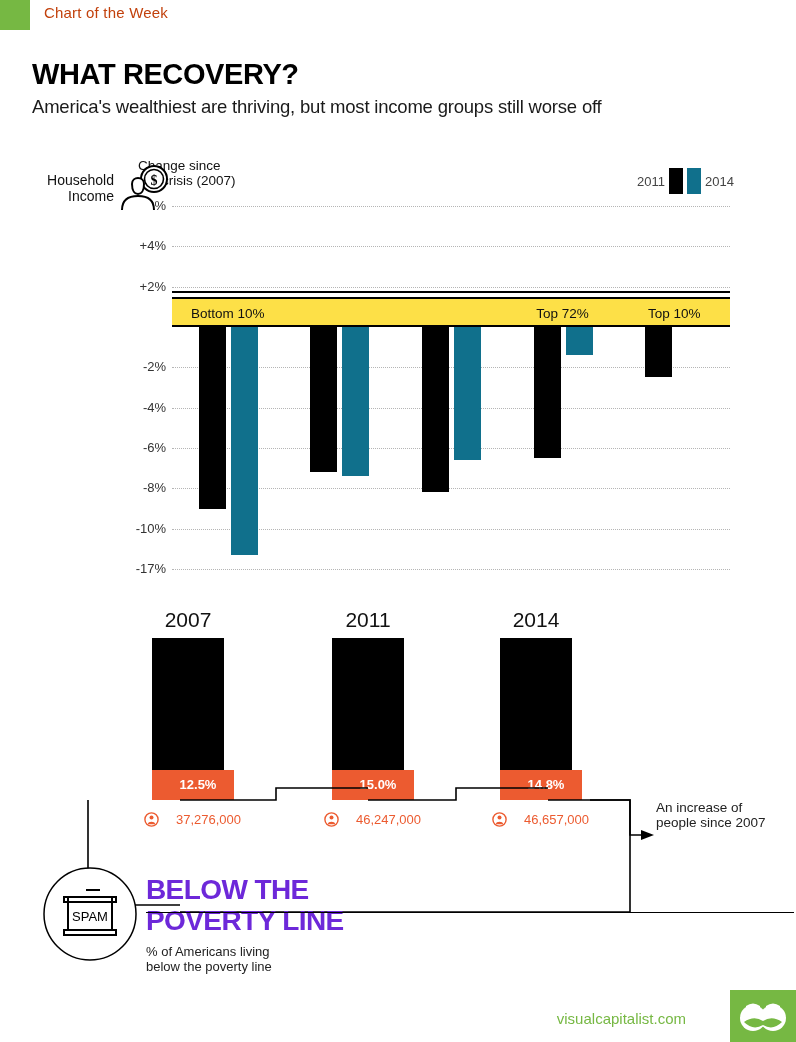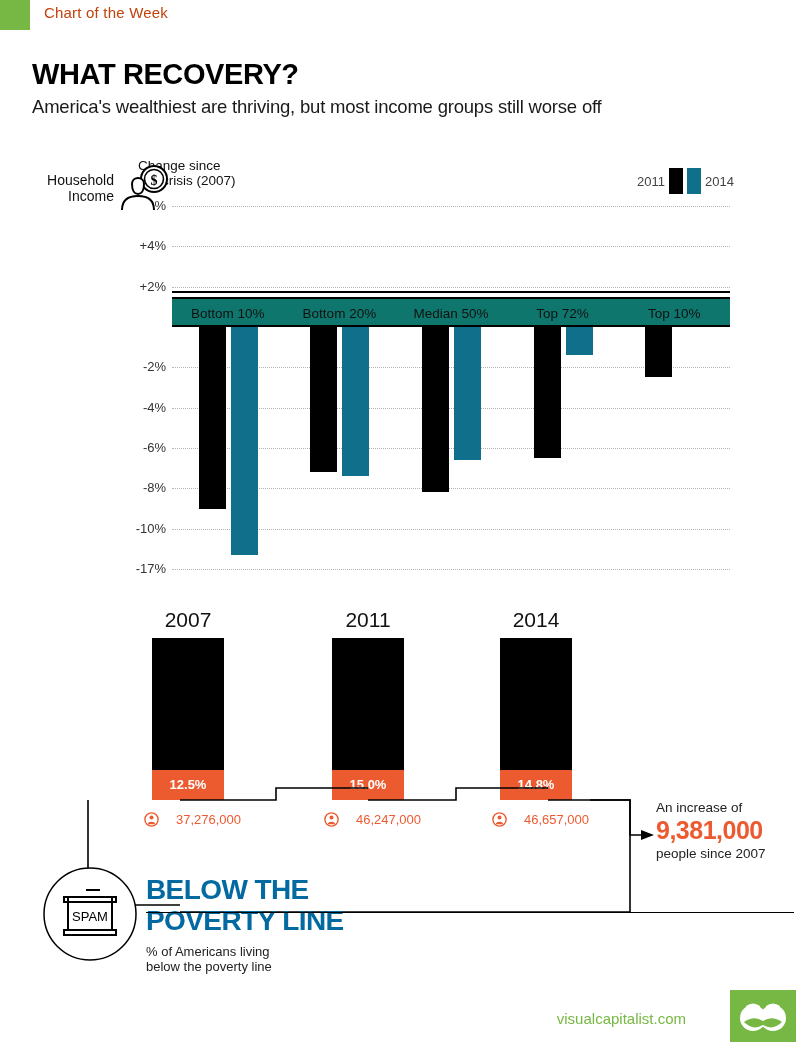"Bottom 10%" #catband { background: #0f766e -> #fde047 }
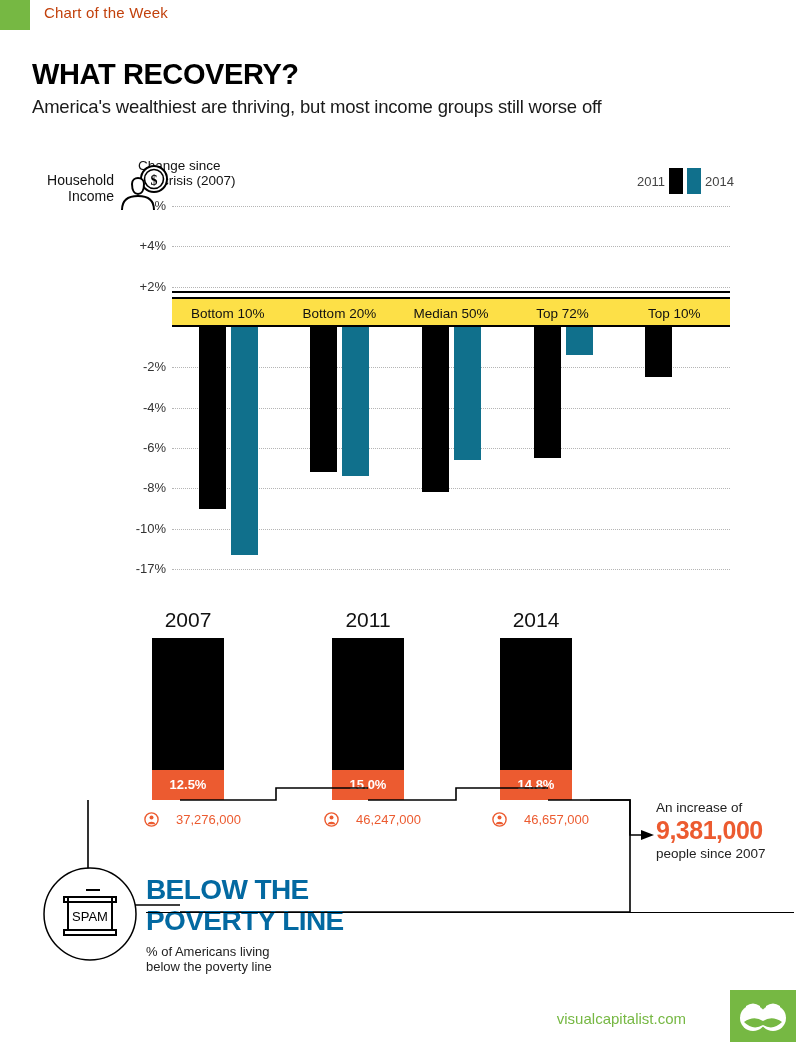"Bottom 20%" div.cat { html: <div>Bottom 20%</div> -> none }
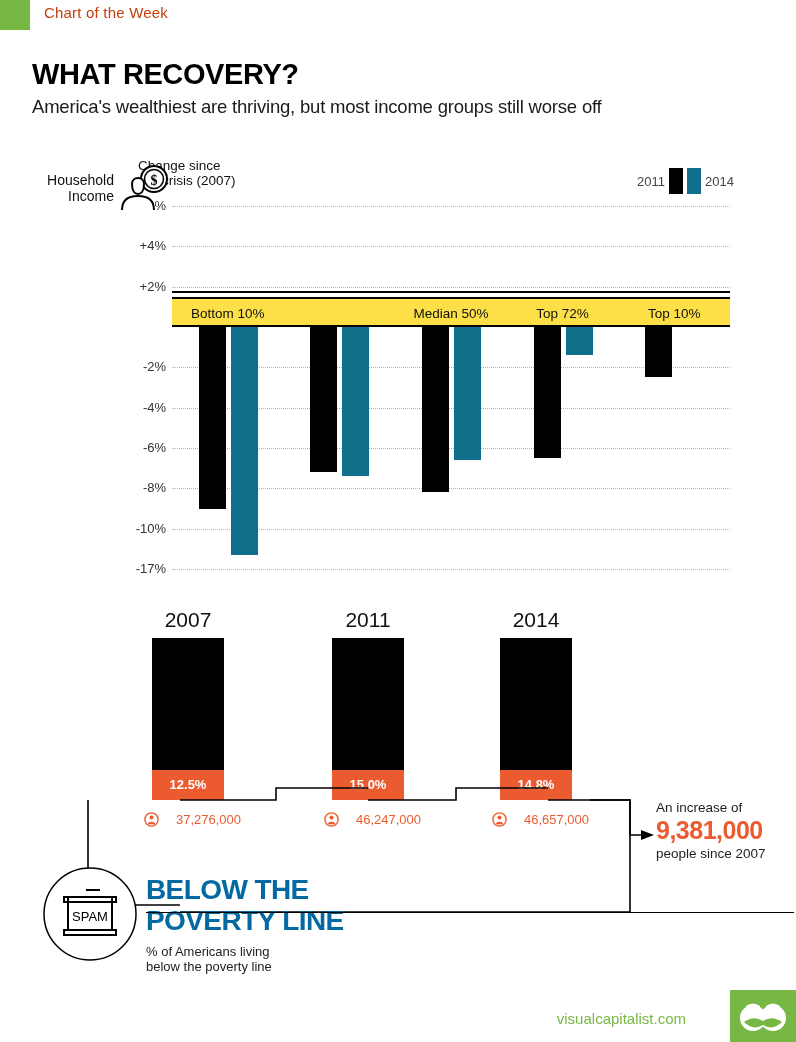"Median 50%" div.cat { html: <div>Median 50%</div> -> none }
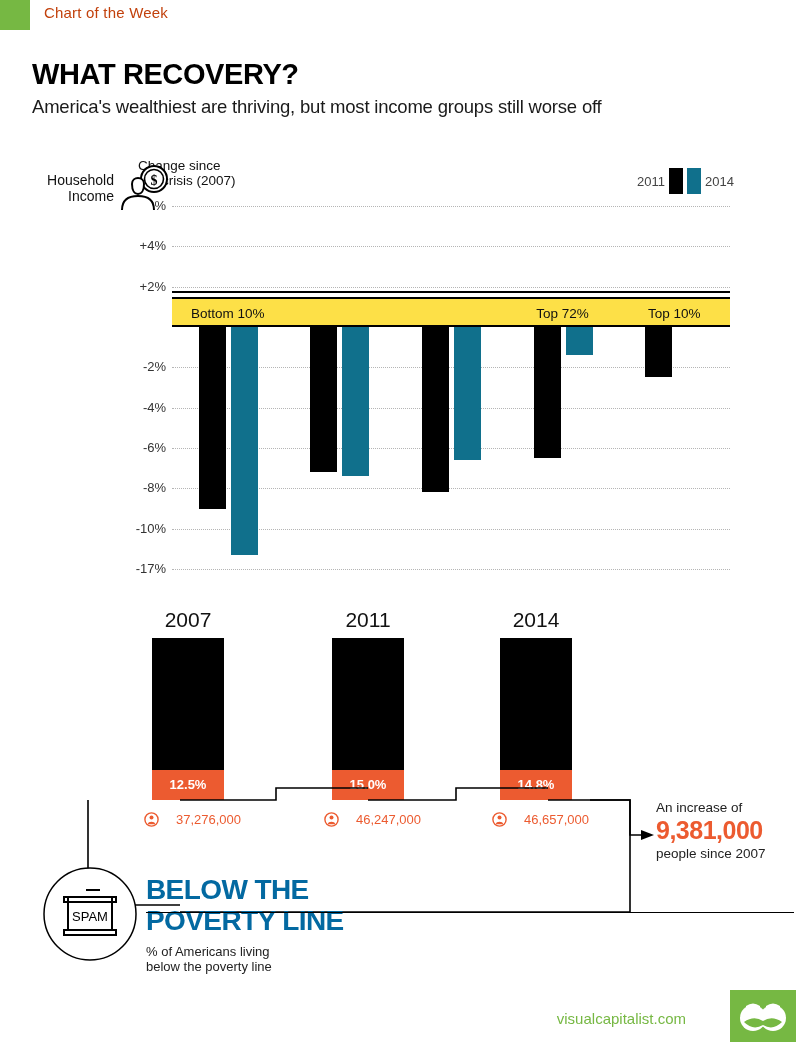"12.5%" .ppct { padding-left: none -> 10px }
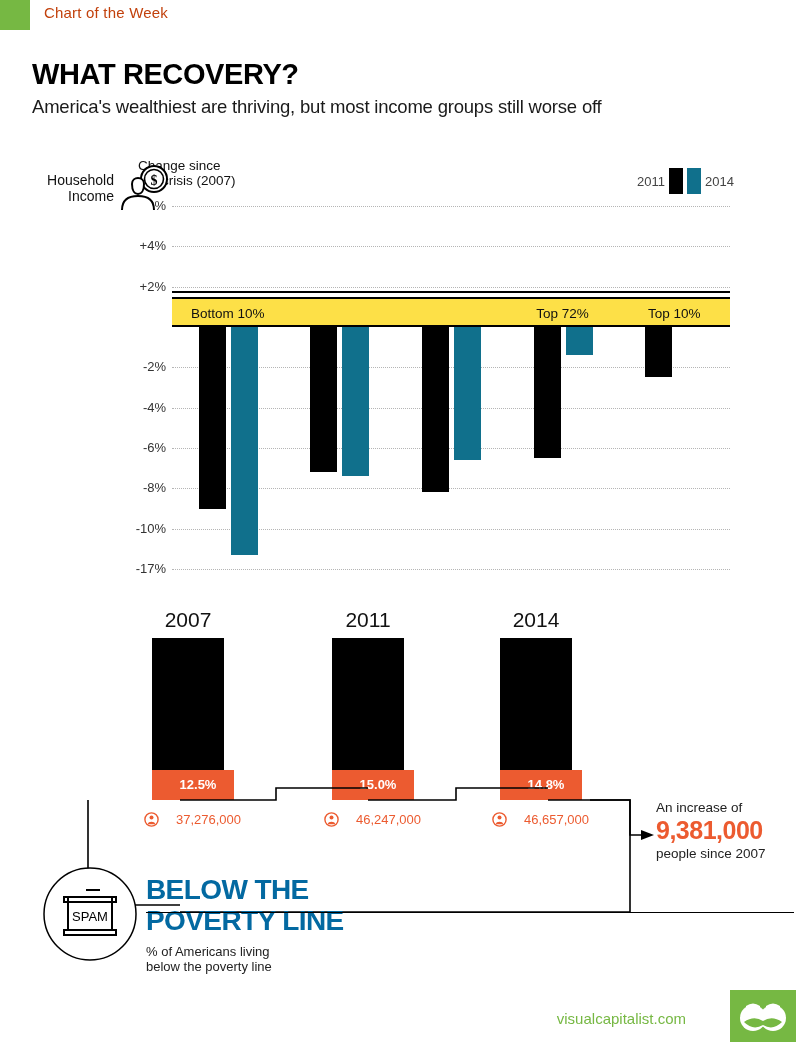"9,381,000" div { html: <div>9,381,000</div> -> none }
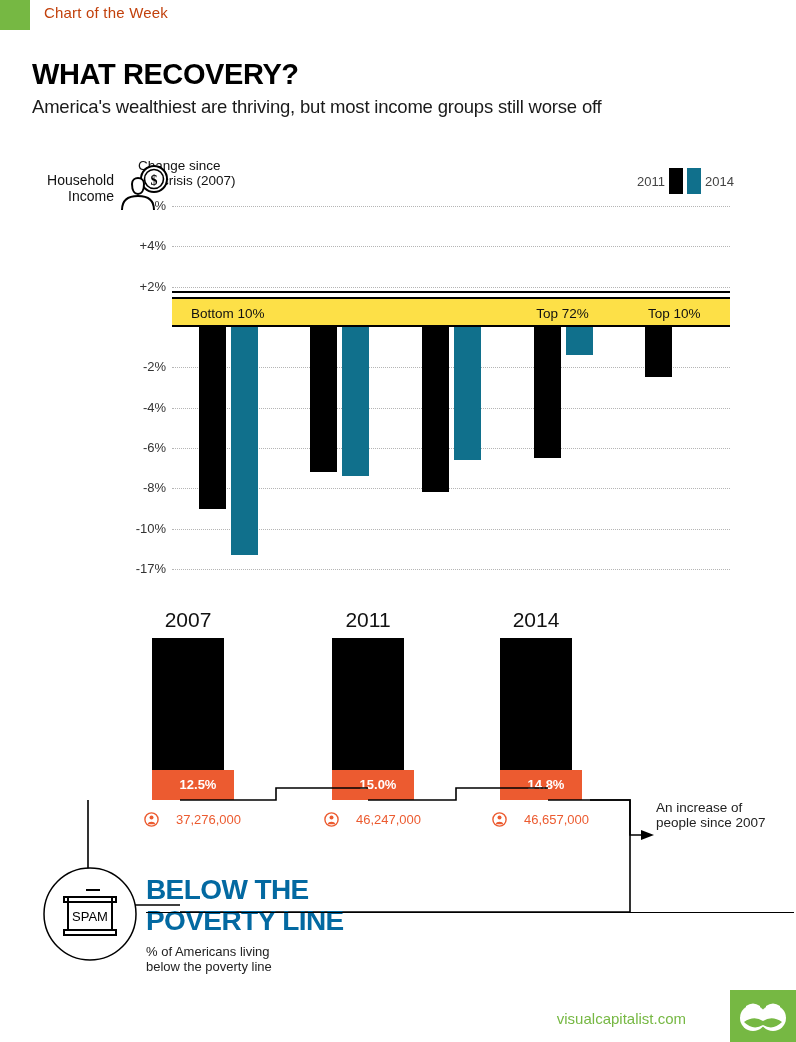"BELOW THE" #bpl-l1,#bpl-l2 { color: #0369a1 -> #6d28d9 }
